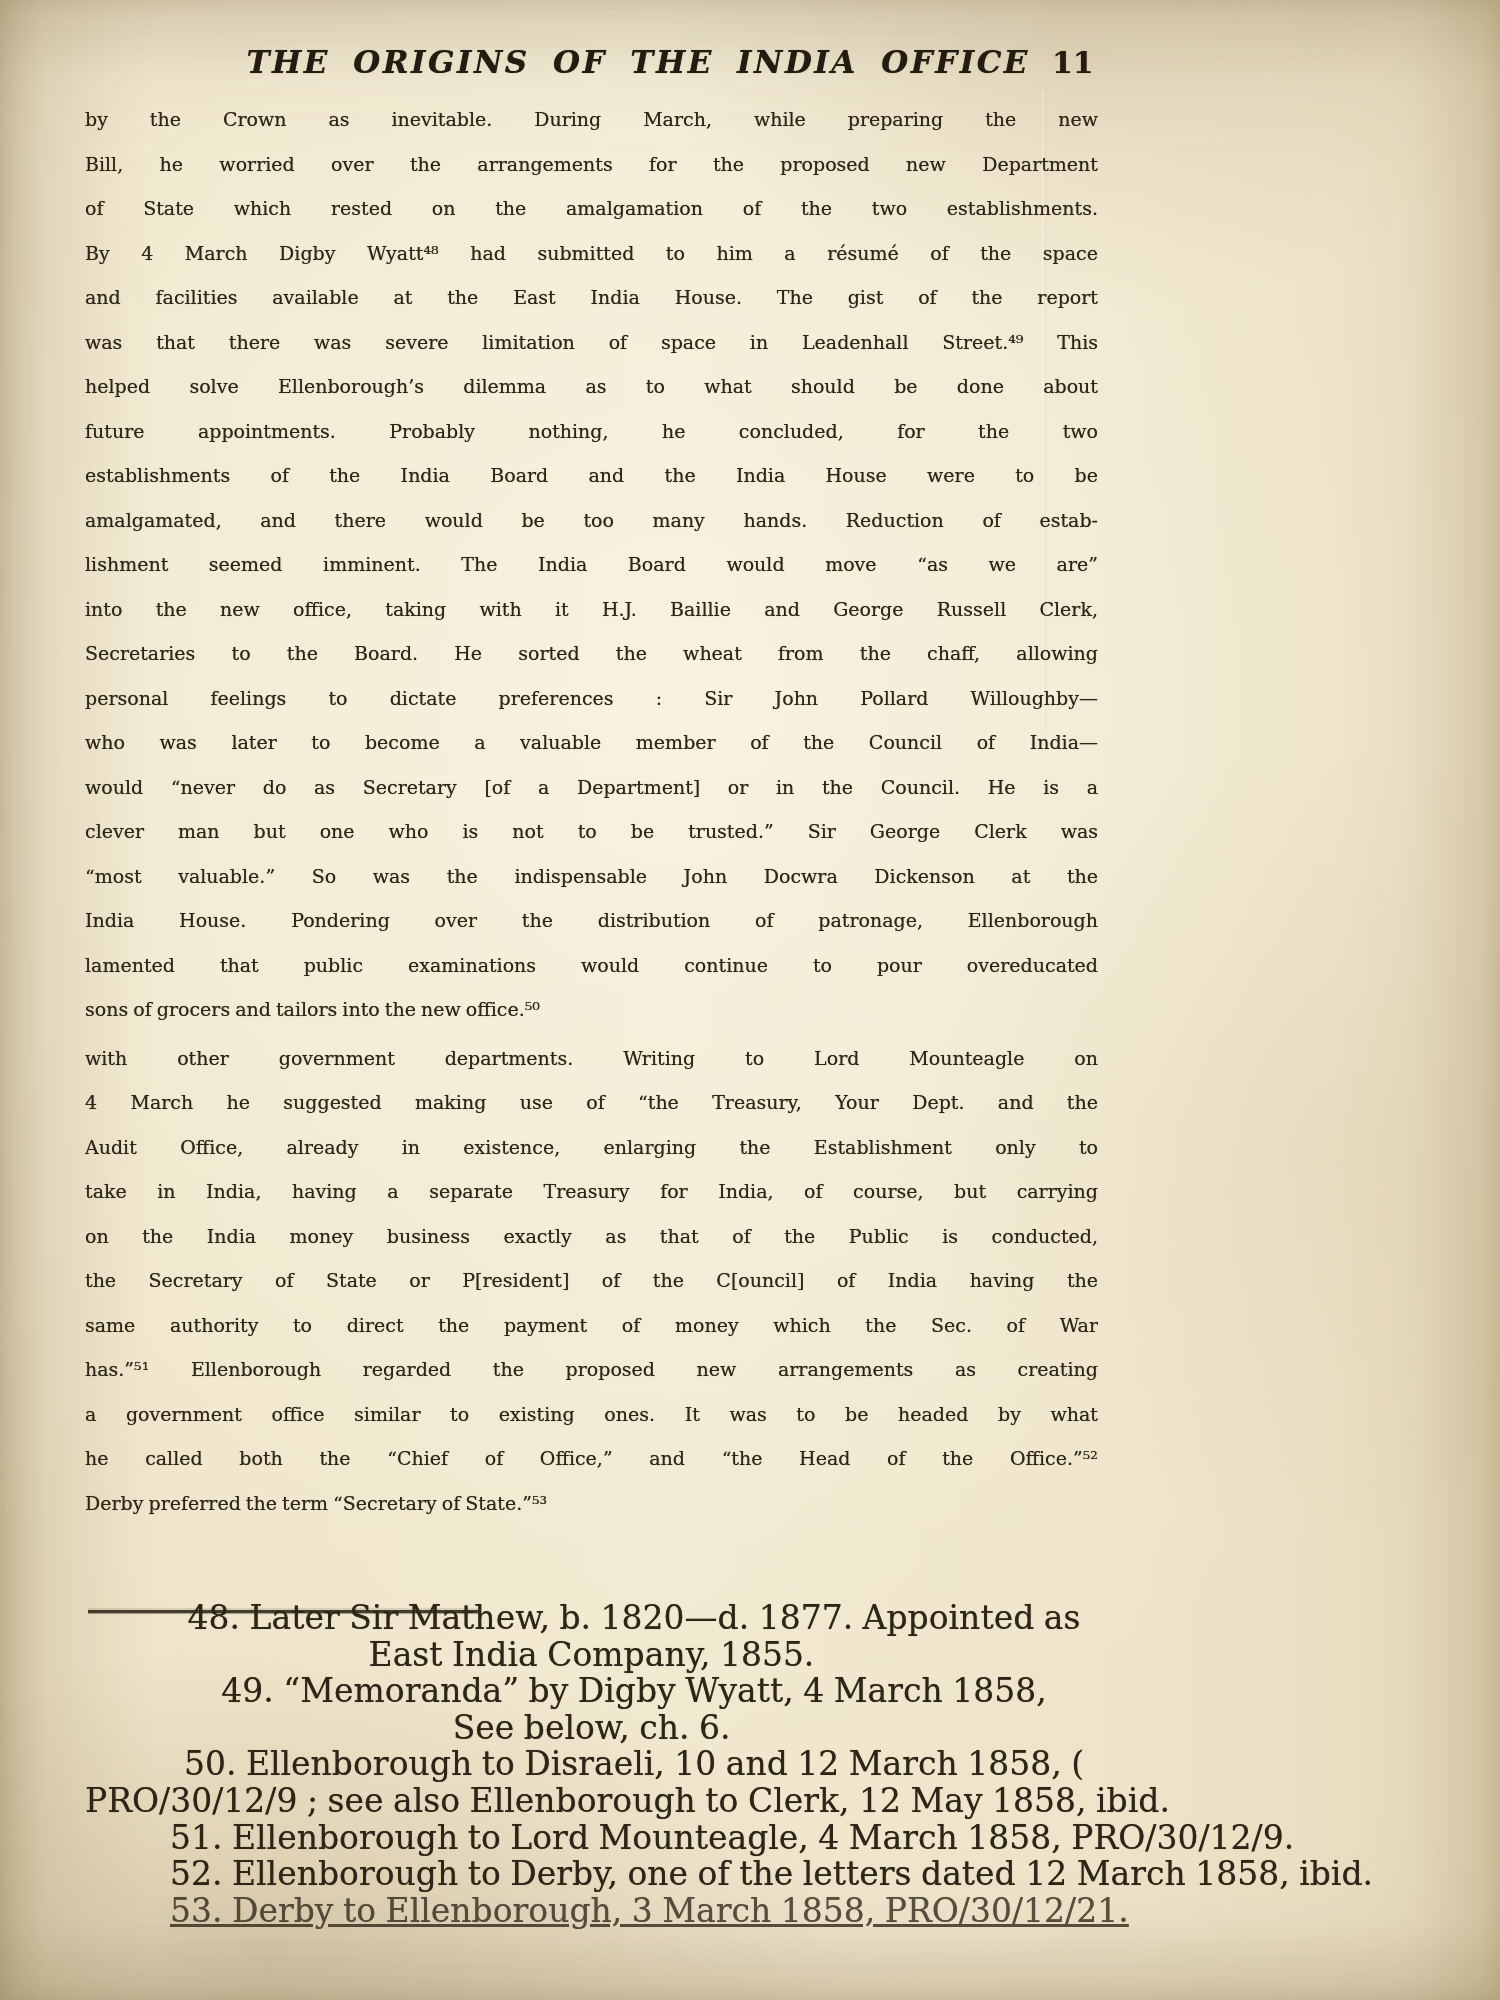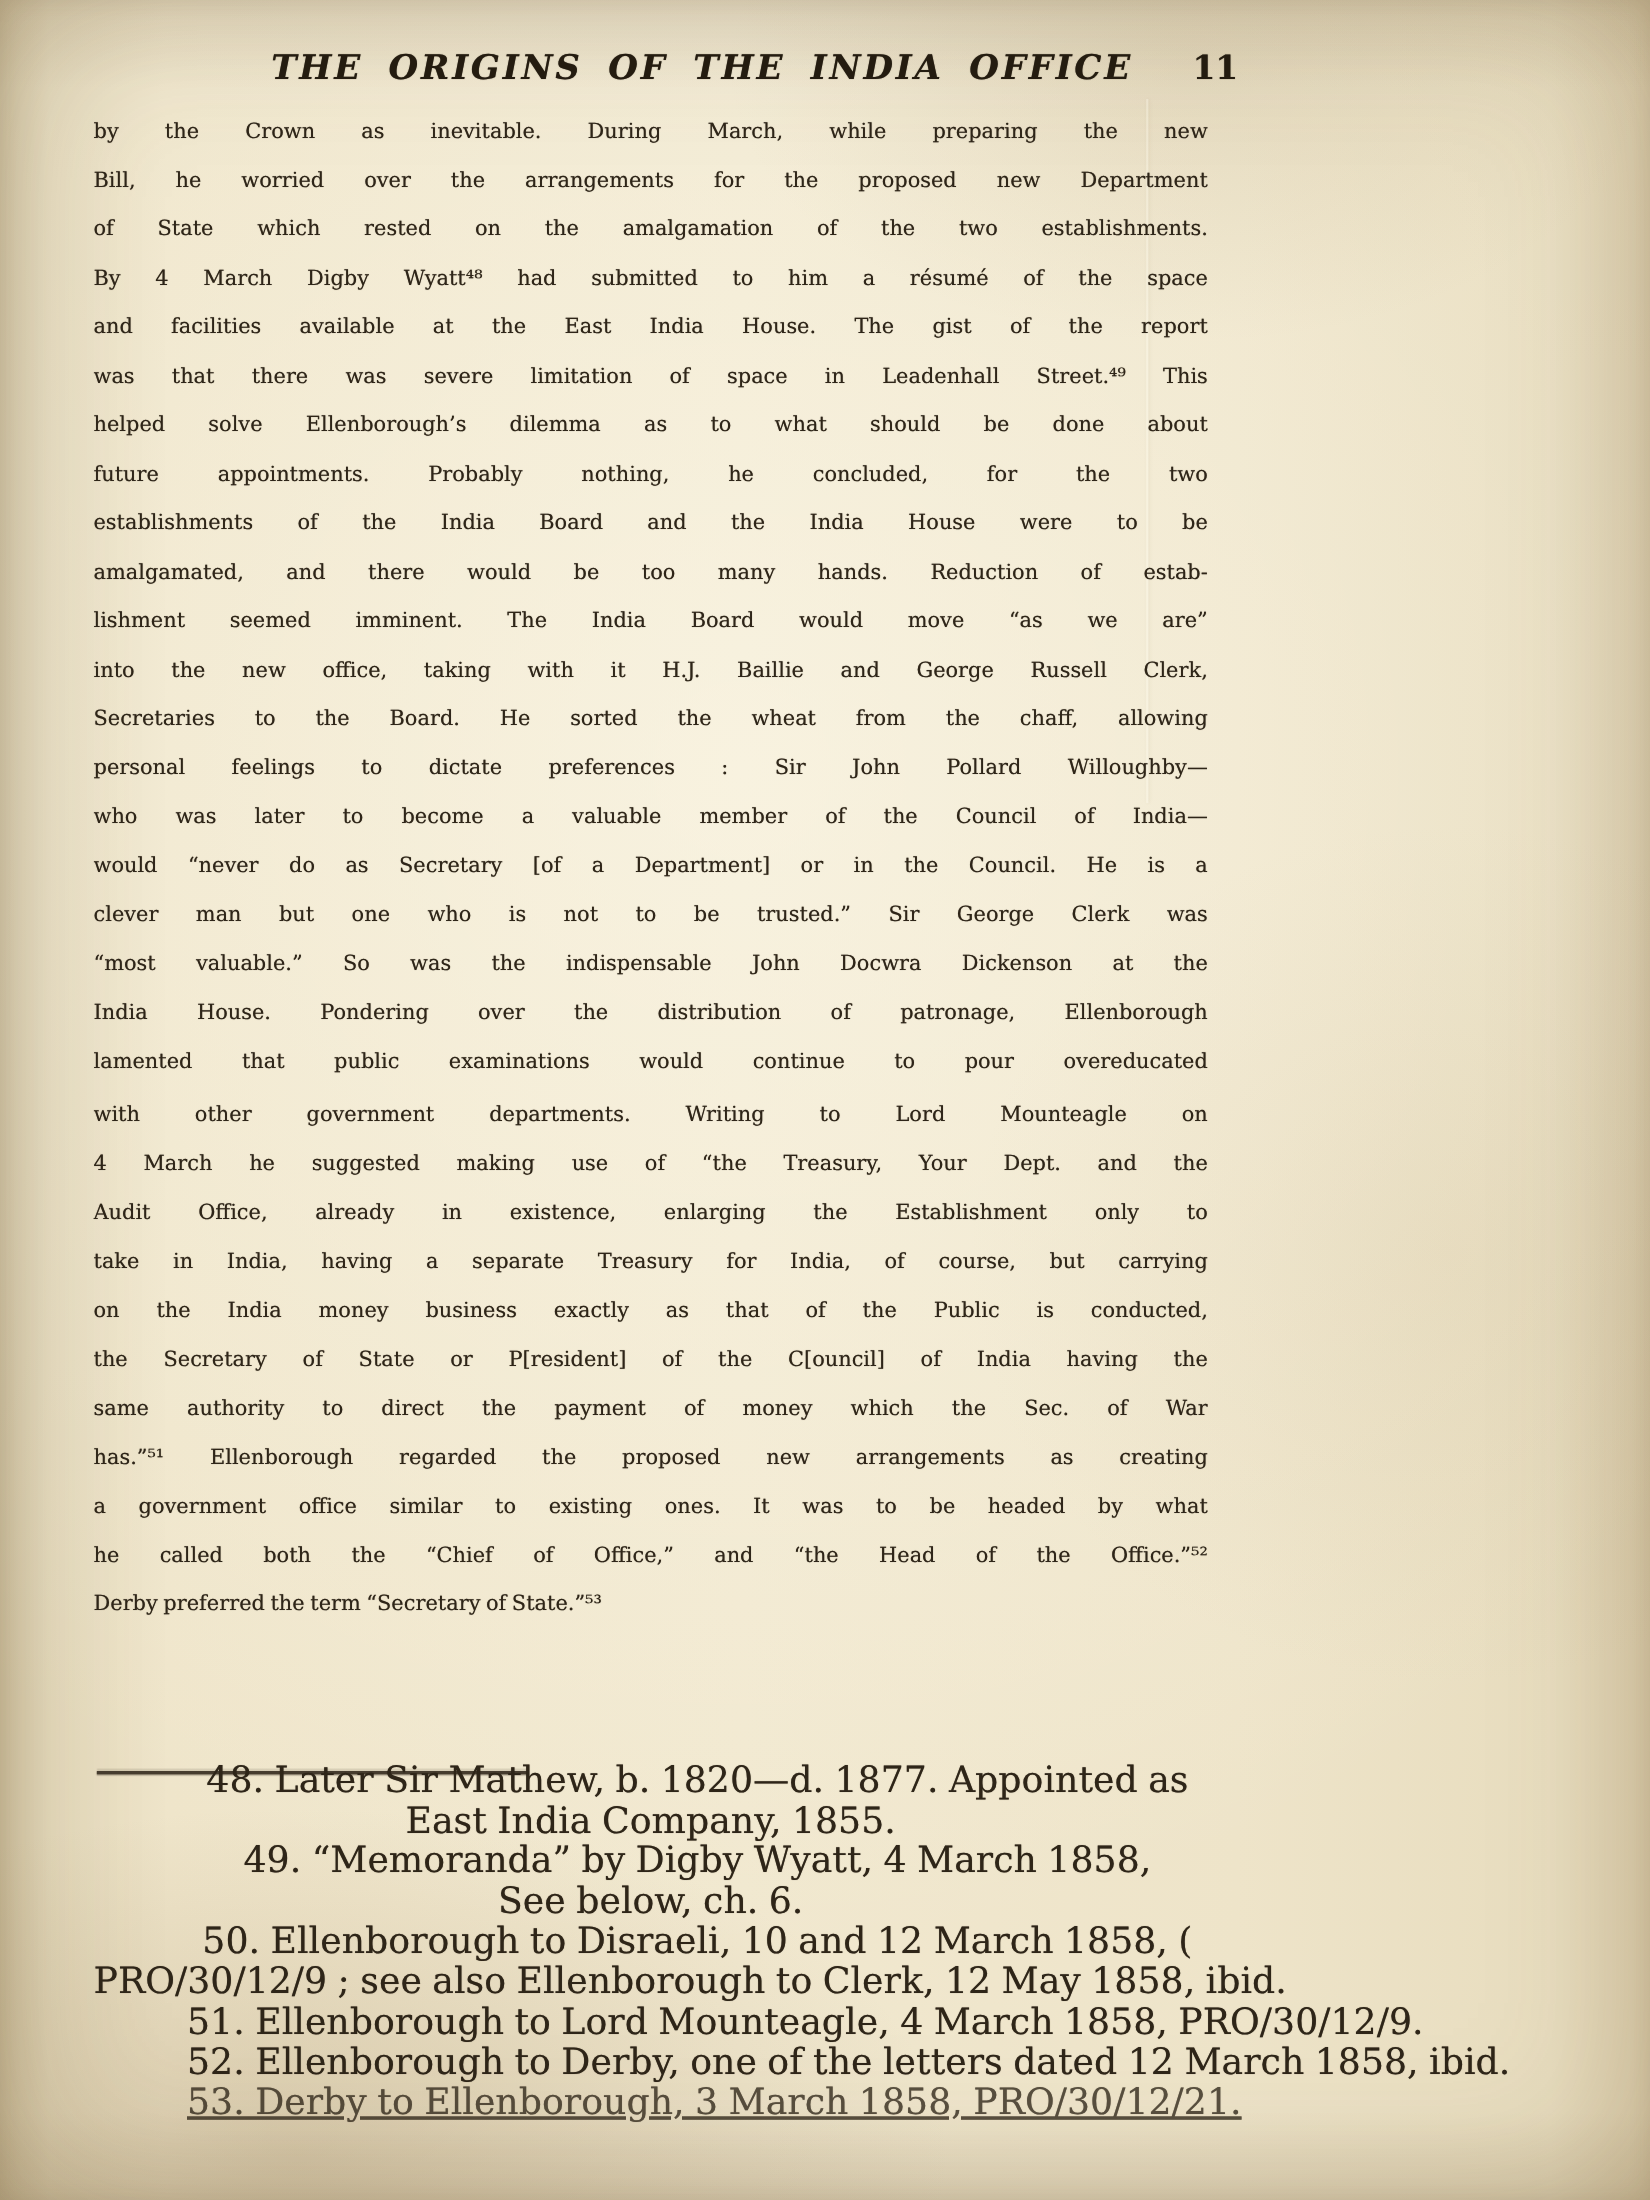"11" .pagenum { left: 1084px -> 1052px }
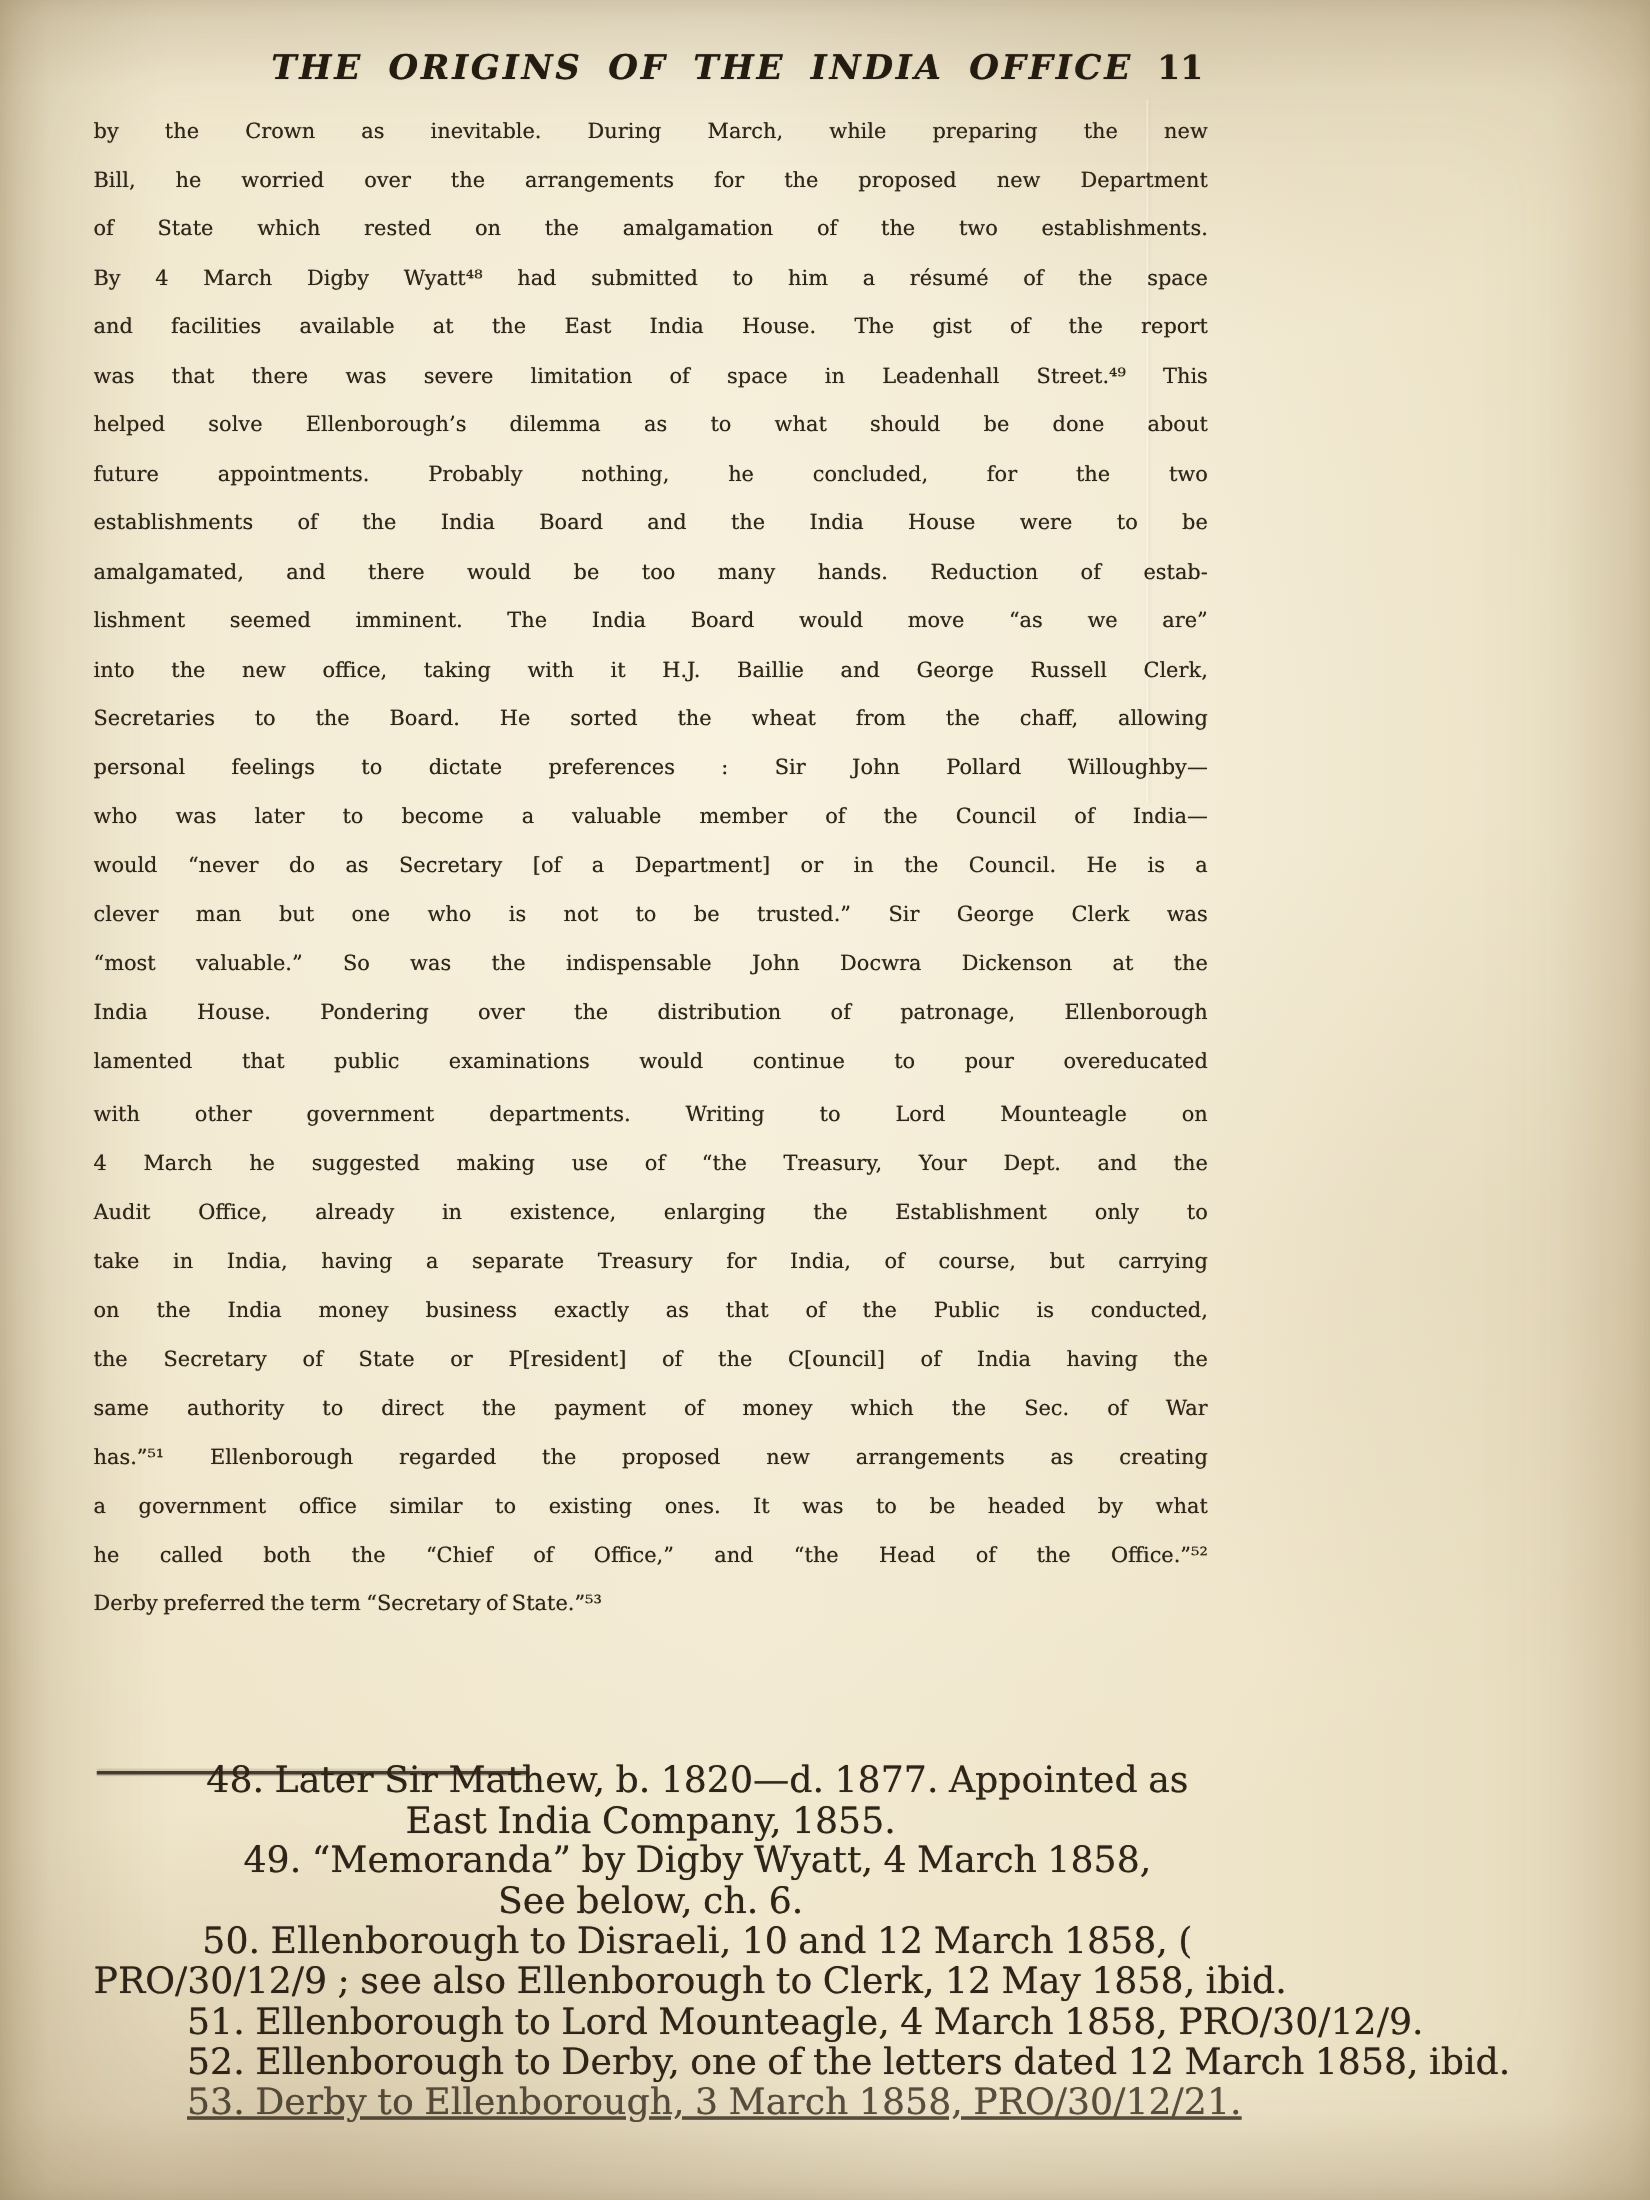"sons of grocers and tailors" div.tline { html: none -> <div>sons of grocers and tailors into the new office.⁵⁰</div> }
